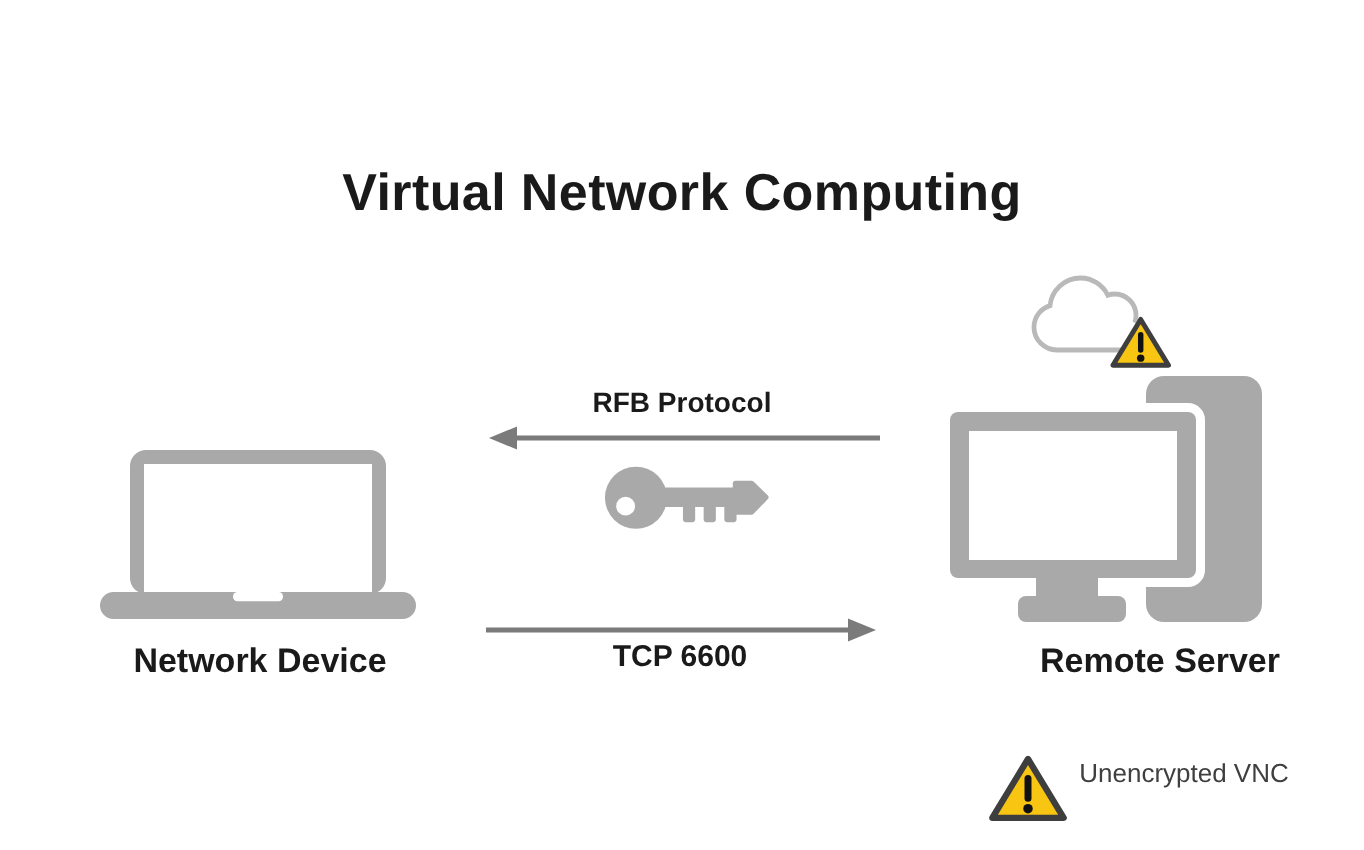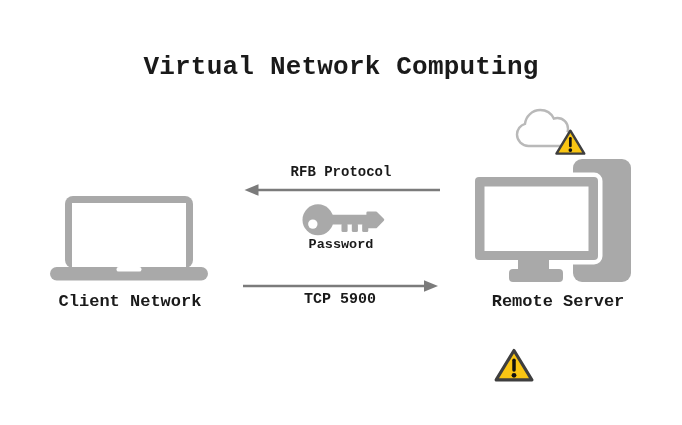"Virtual Network Computing" .canvas { font-family: Liberation Mono, monospace -> Liberation Sans, sans-serif; margin-top: none -> 29px }
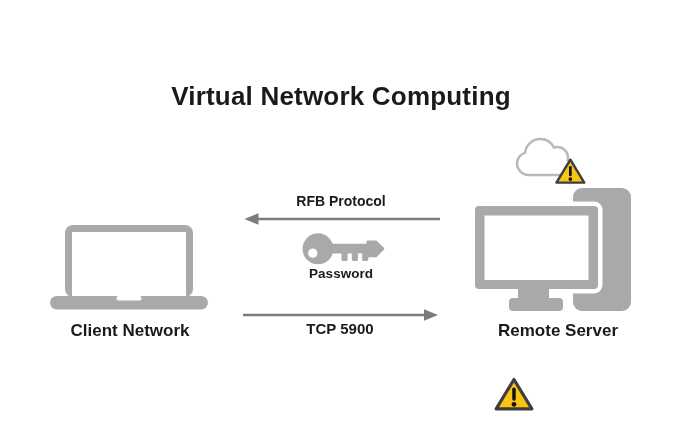"Password" div { html: <div>Password</div> -> none }
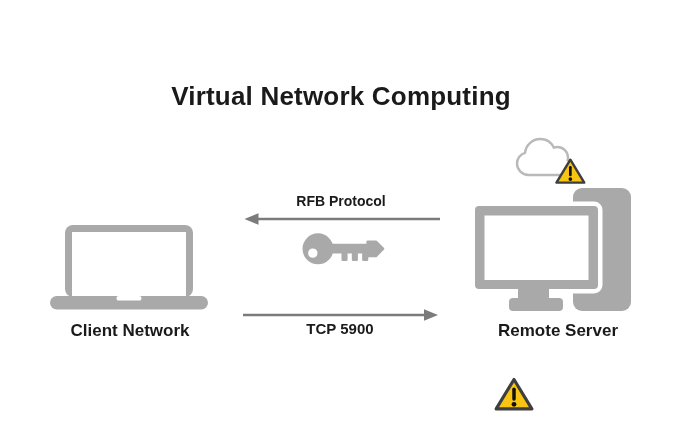"Client Network" div.abs { text: Client Network -> Network Device }
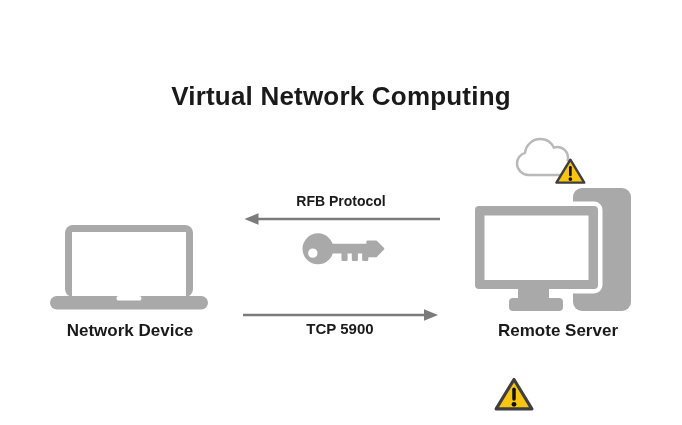"TCP 5900" div.abs { text: 5900 -> 6600 }
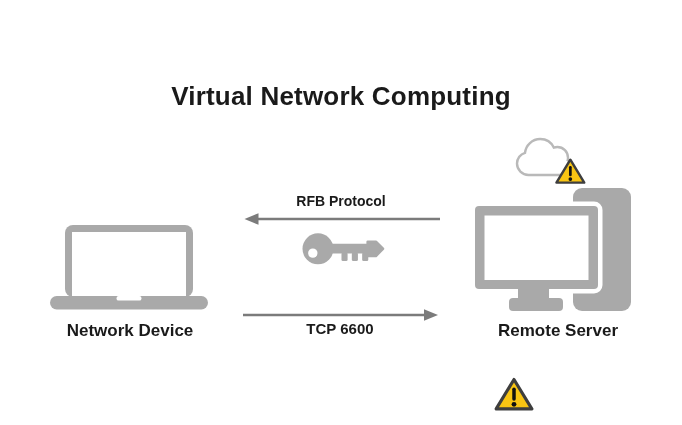"Remote Server" .server-label { left: 558px -> 580px }
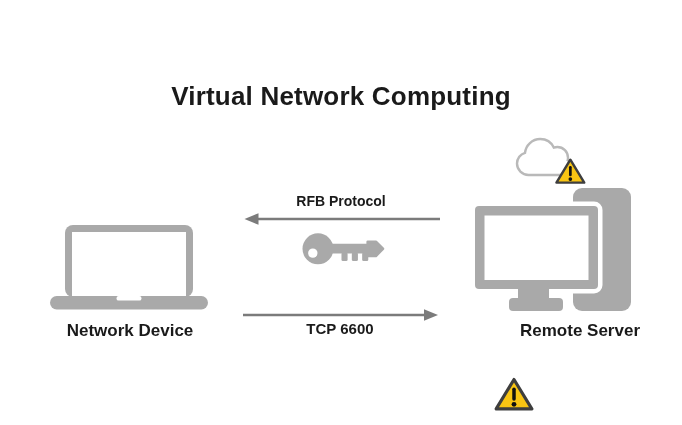"Unencrypted VNC" div { html: none -> <div>Unencrypted VNC</div> }
